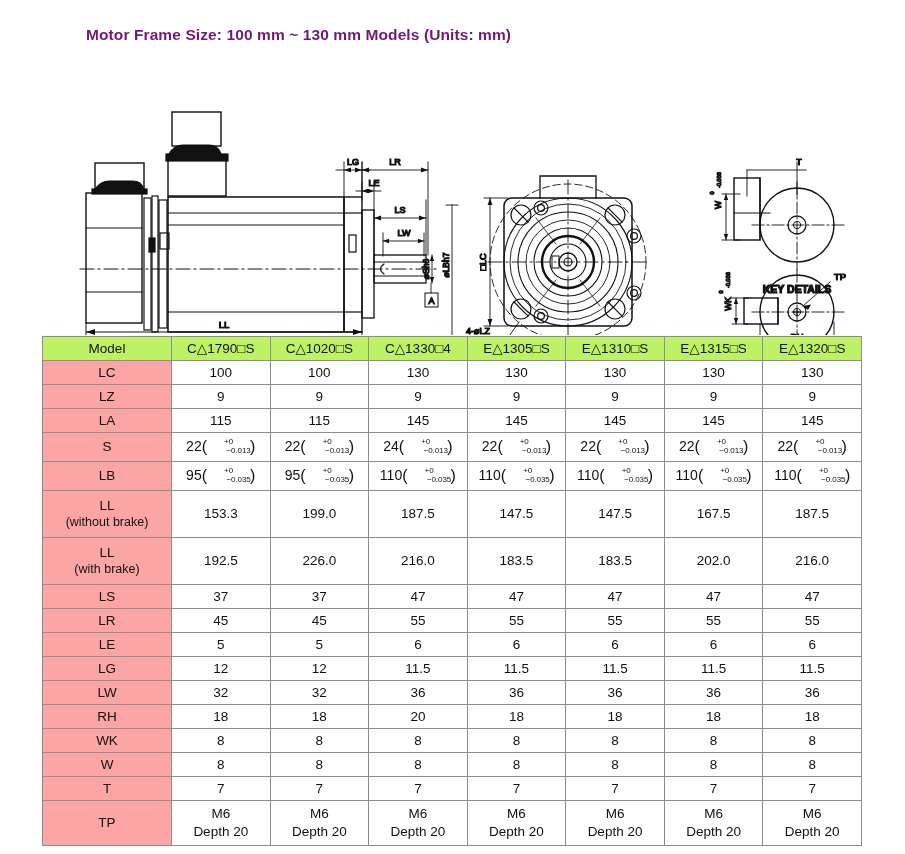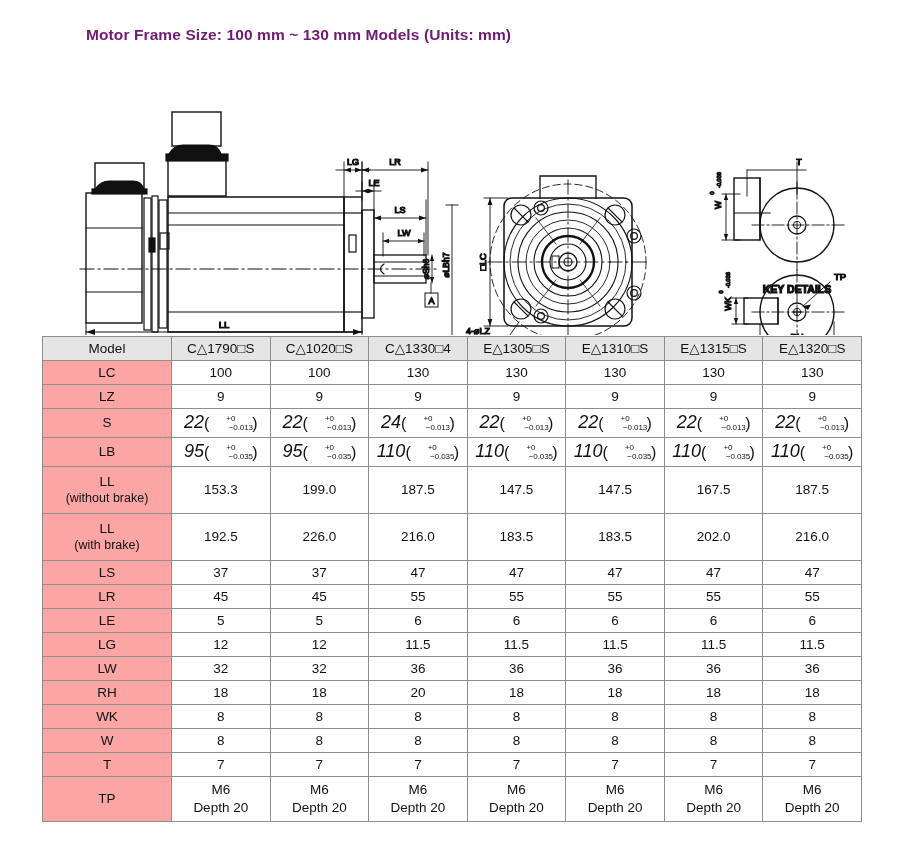"Model" table.spec td.hdr { background: #e5e5e5 -> #bef264 }
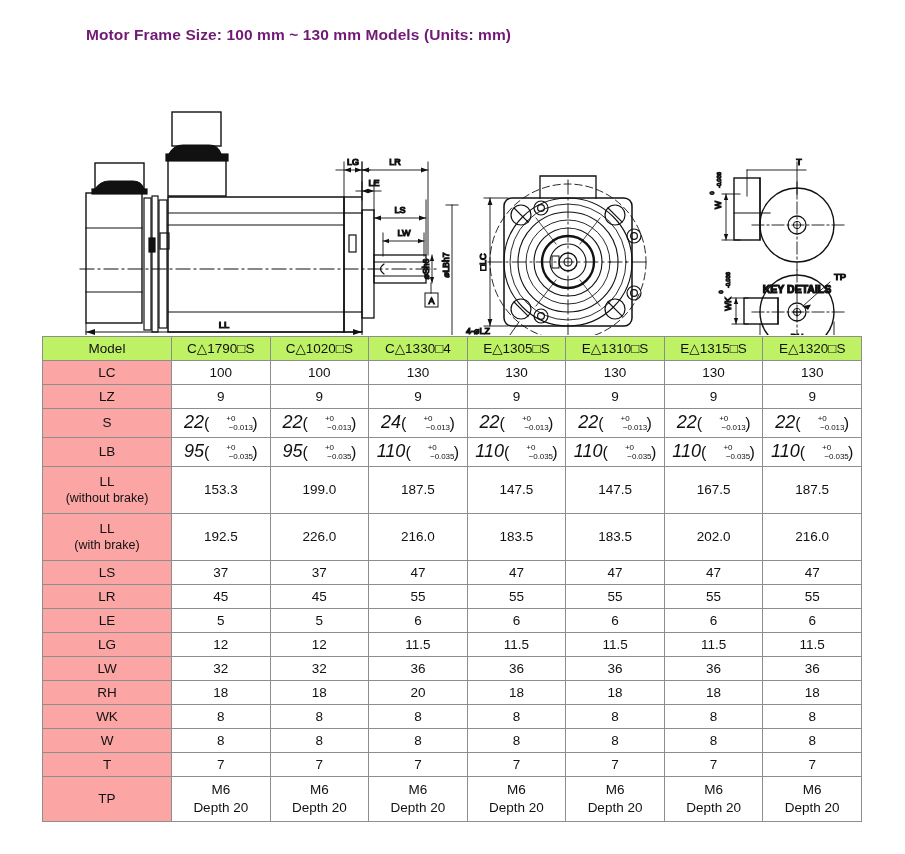"LA" tr { html: none -> <tr> <td>LA</td> <td>115</td> <td>115</td> <td>145</td> <td>145</td> <td>145</td> <td>145</td> <td>145</td> </tr> }
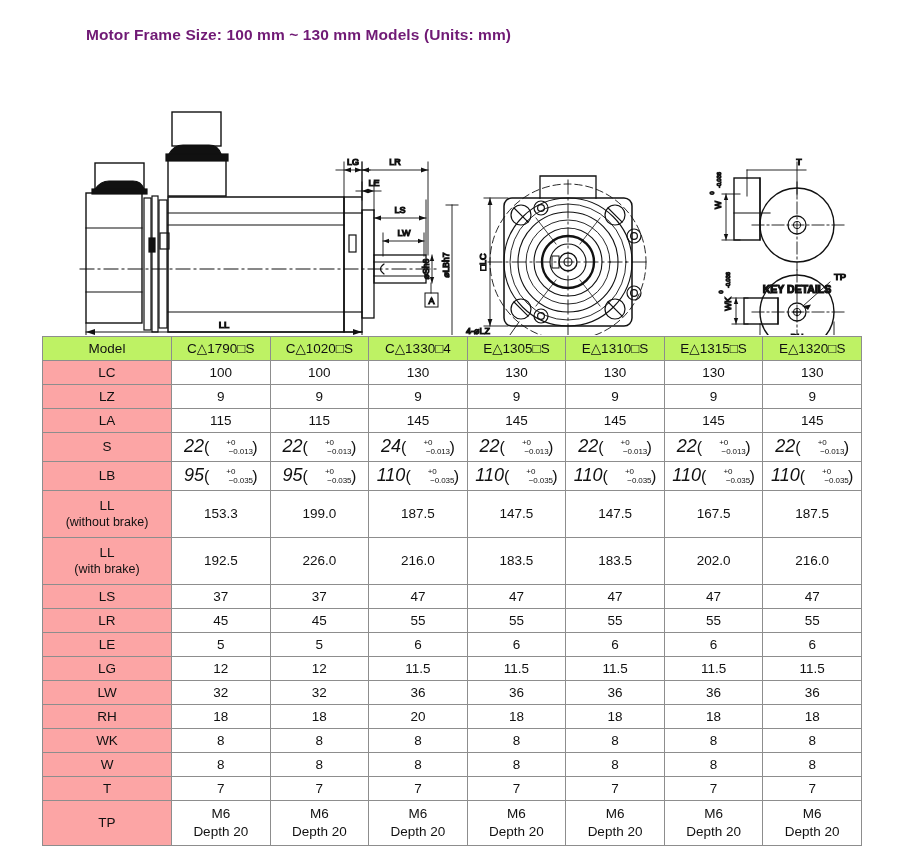"22" .tolval .base { font-size: 18px -> 14px; font-style: italic -> none }
